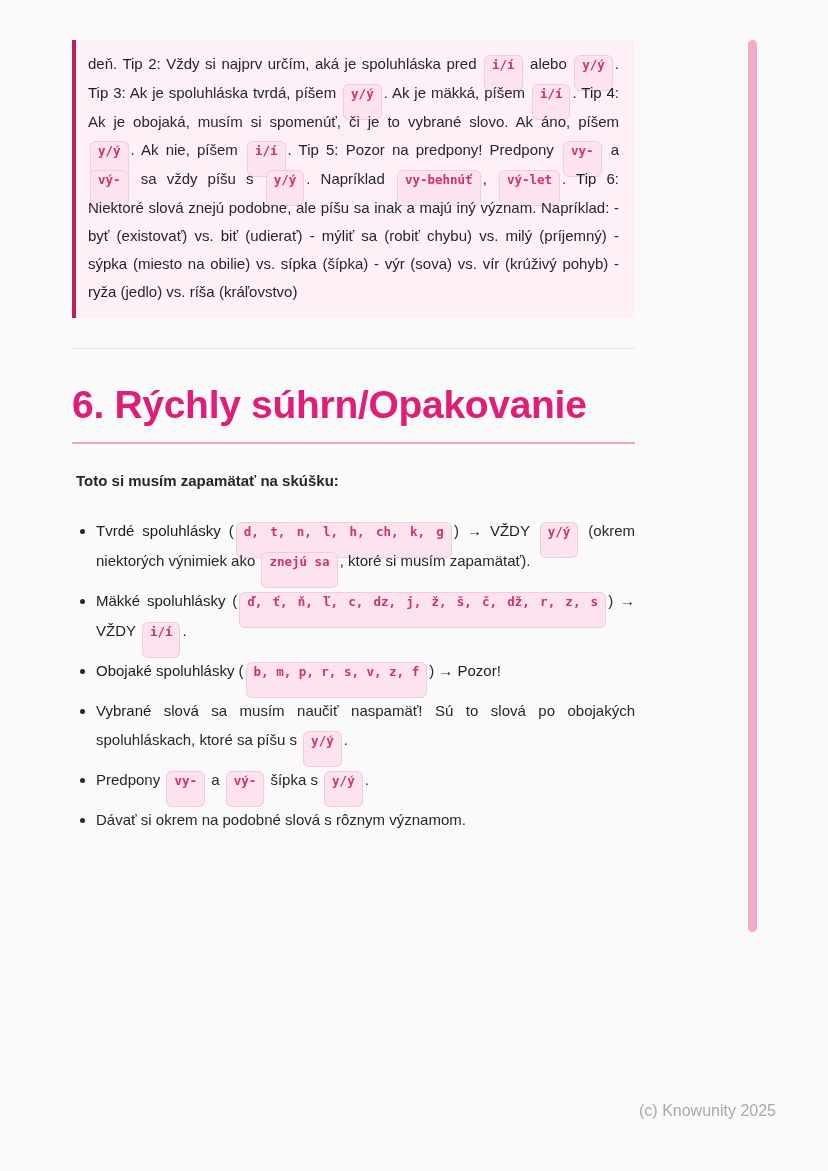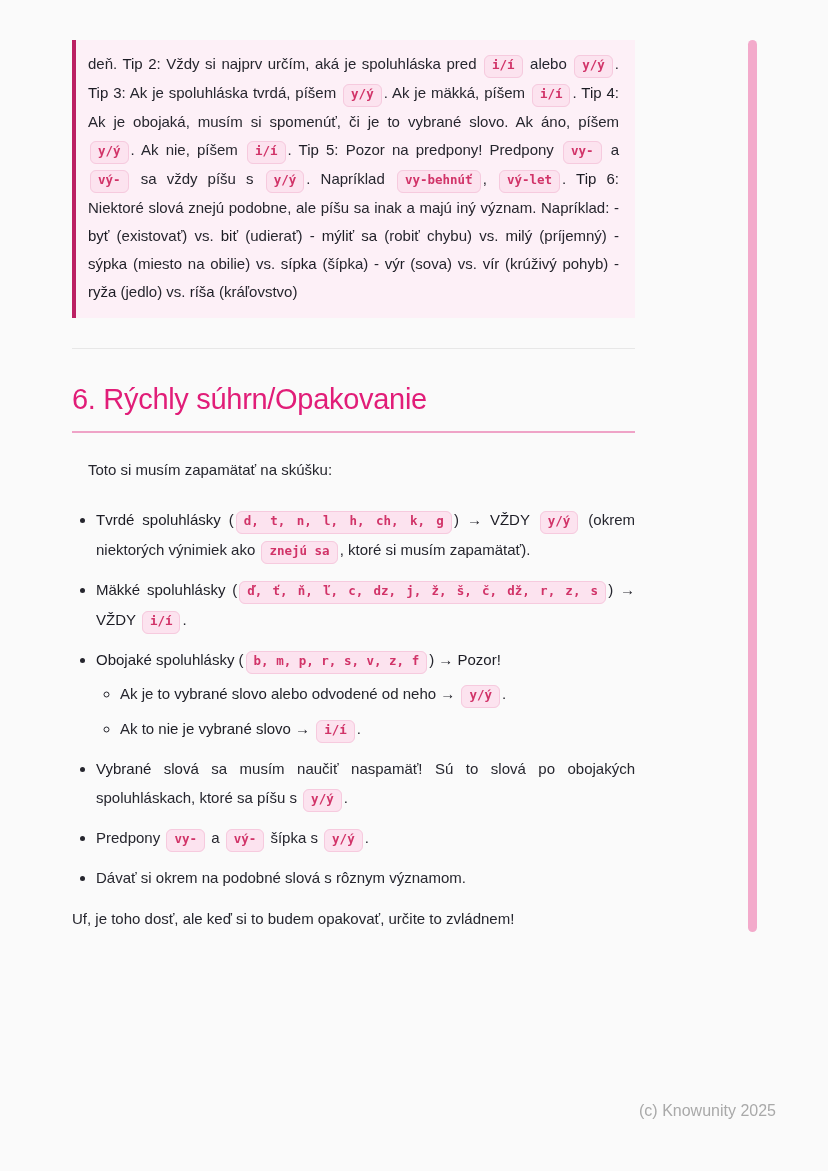"i/í" .chip { padding: 1px 7px 5px 7px -> 1px 7px 18px 7px }
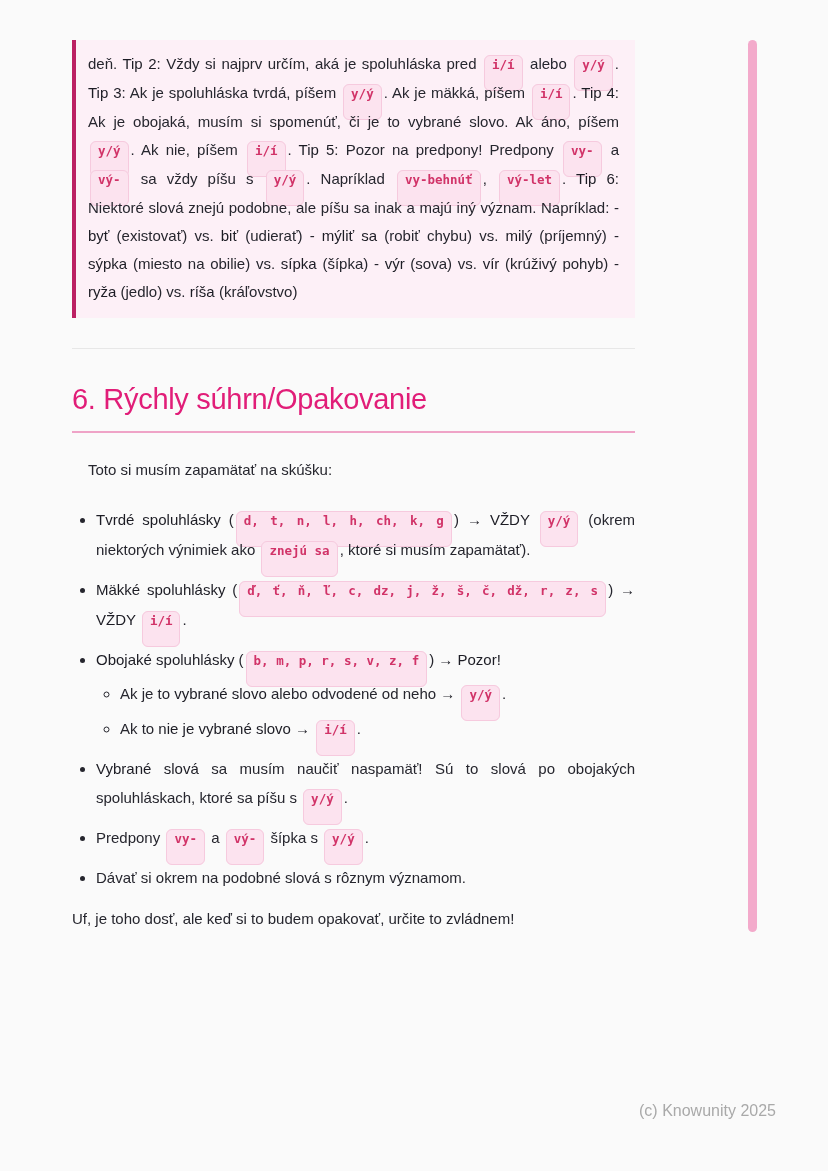"6. Rýchly súhrn/Opakovanie" .section-heading { font-size: 29px -> 39px; font-weight: 400 -> 700 }
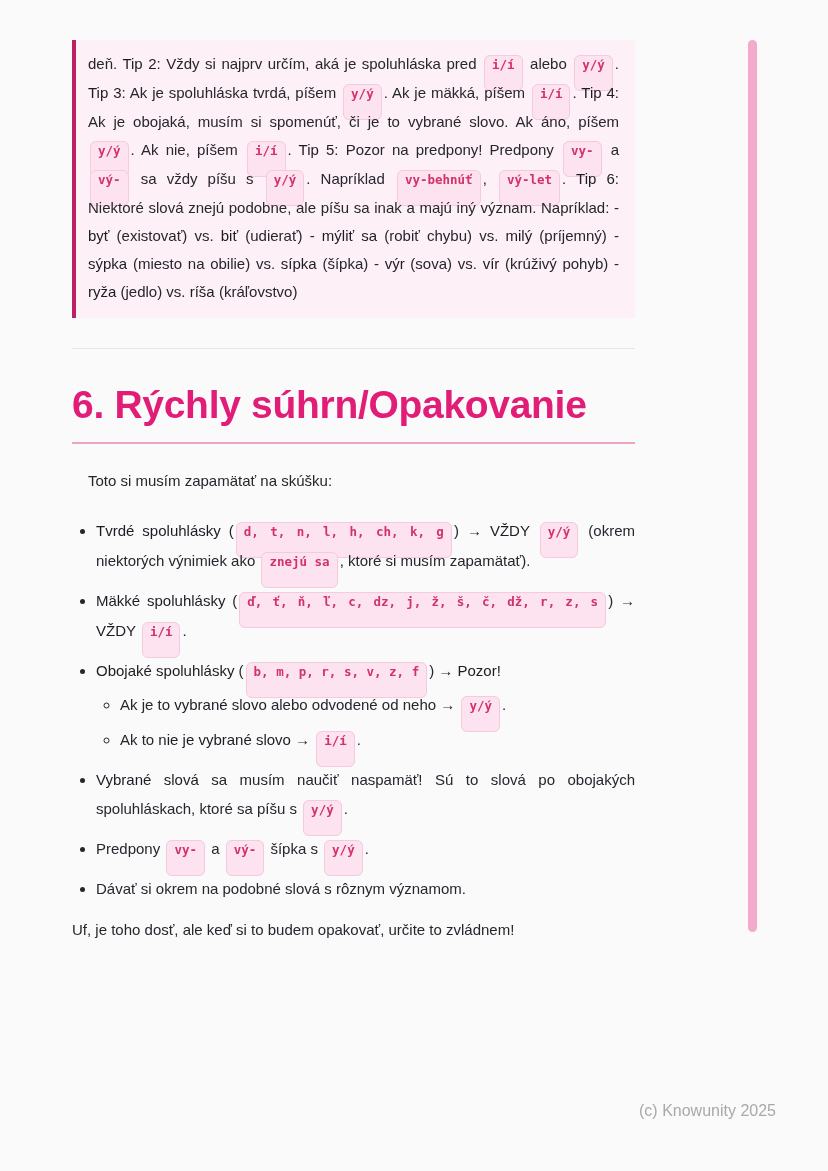"Toto si musím zapamätať na" .intro { font-weight: none -> bold; margin: 26px 0 0 16px -> 26px 0 0 4px }
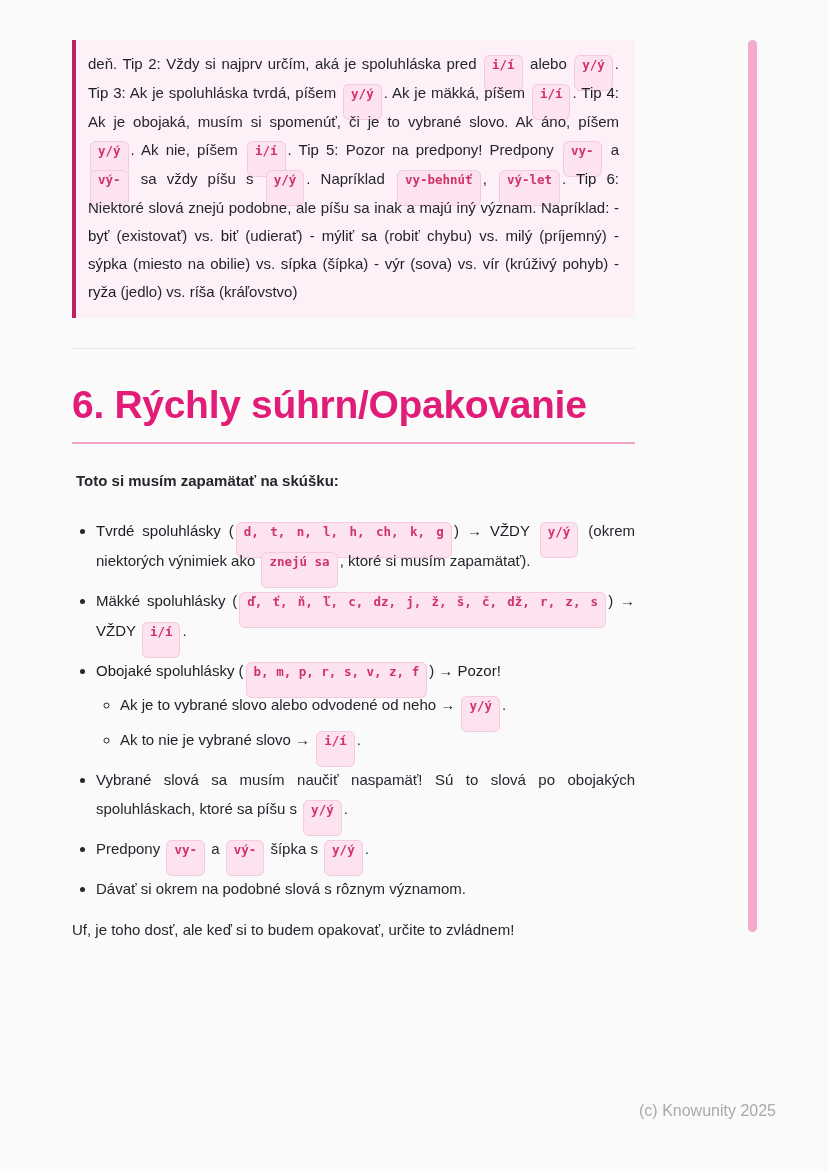"Ak je to vybrané slovo" ul.sublist { html: <ul> <li><span>Ak je to </span><span>vybrané slovo</span><span> alebo odvodené od neho → </span><code>y/ý</code><span>.</span></li> <li><span>Ak to </span><span>nie je vybrané slovo</span><span> → </span><code>i/í</code><span>.</span></li> </ul> -> none }
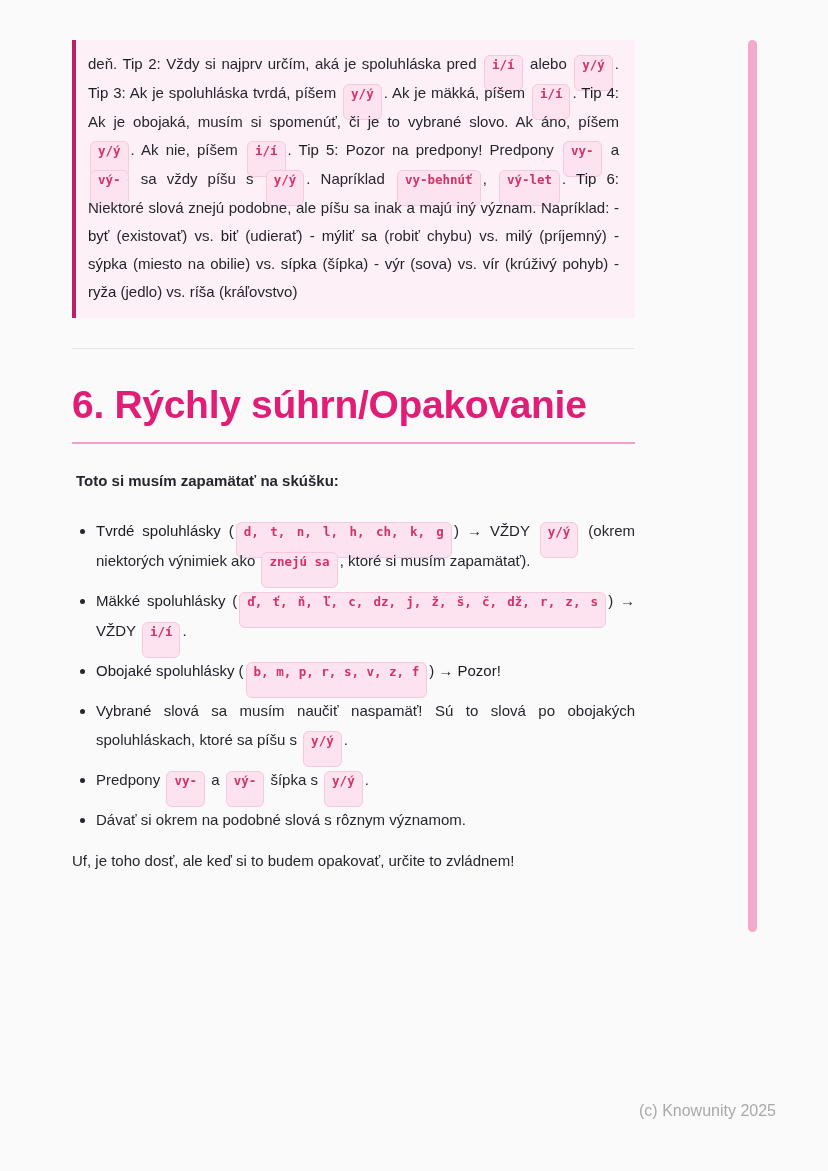"Uf, je toho dosť, ale" p.outro { html: <p>Uf, je toho dosť, ale keď si to budem opakovať, určite to zvládnem!</p> -> none }
